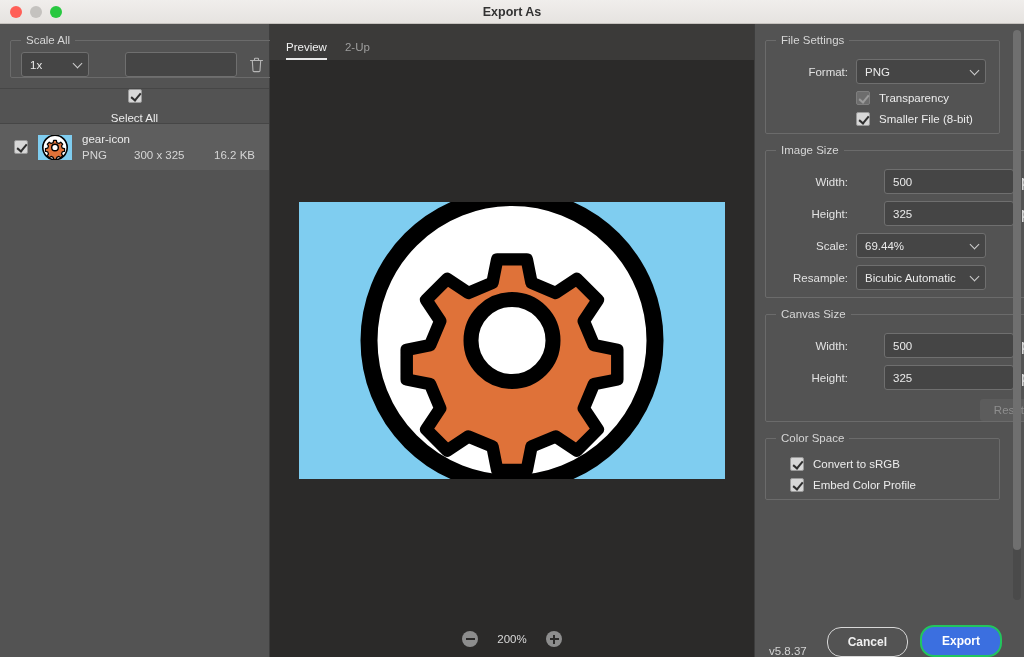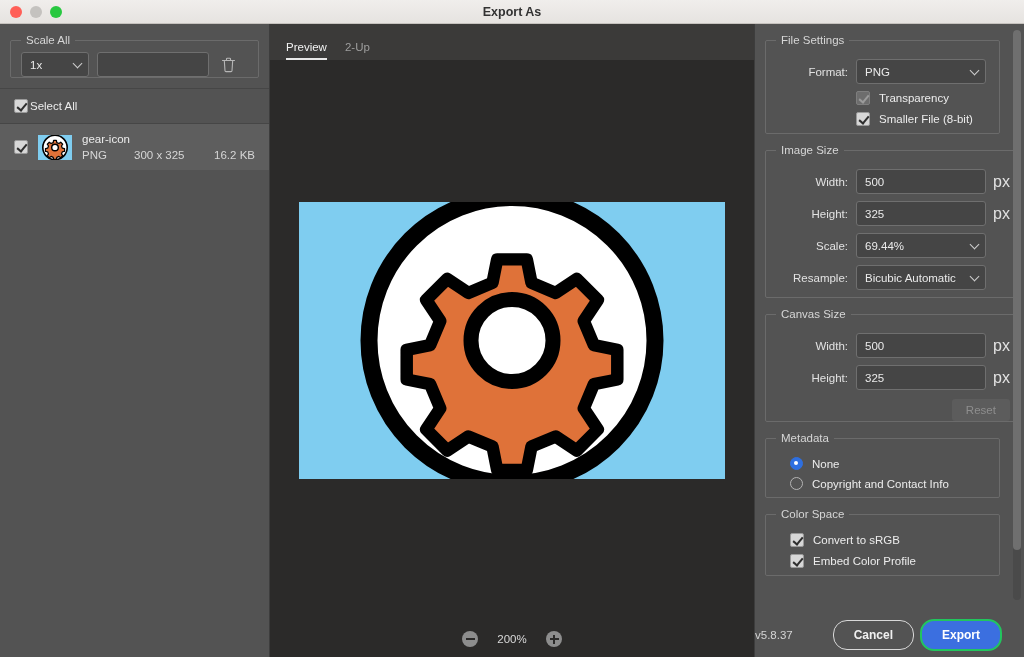"Select All" .selectall-bar { flex-direction: none -> column; gap: 2px -> 9px }
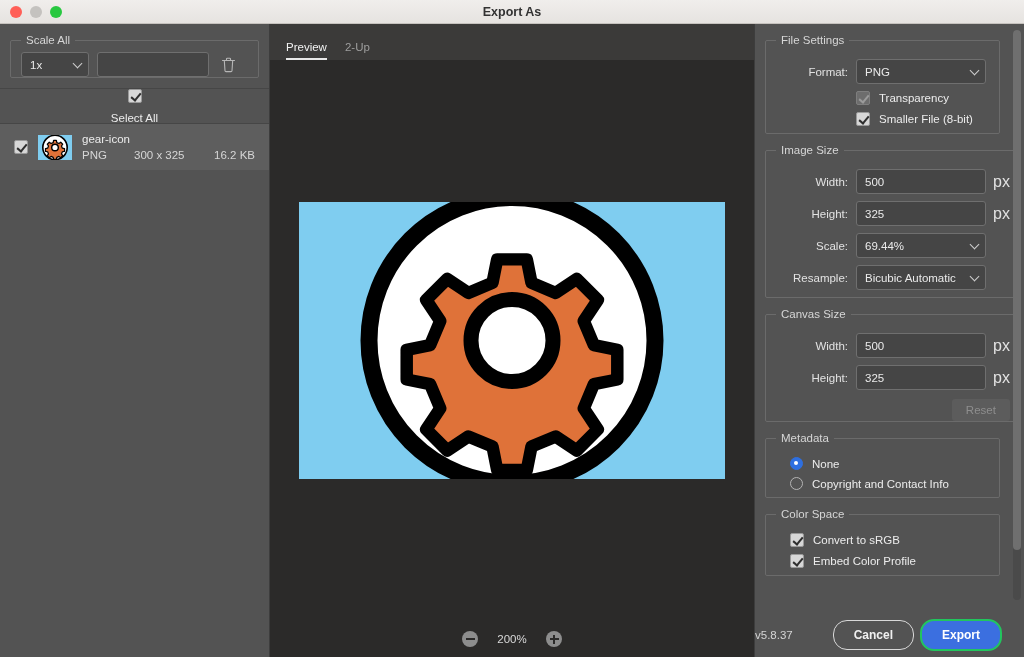"500" .textinput { margin-left: none -> 28px }
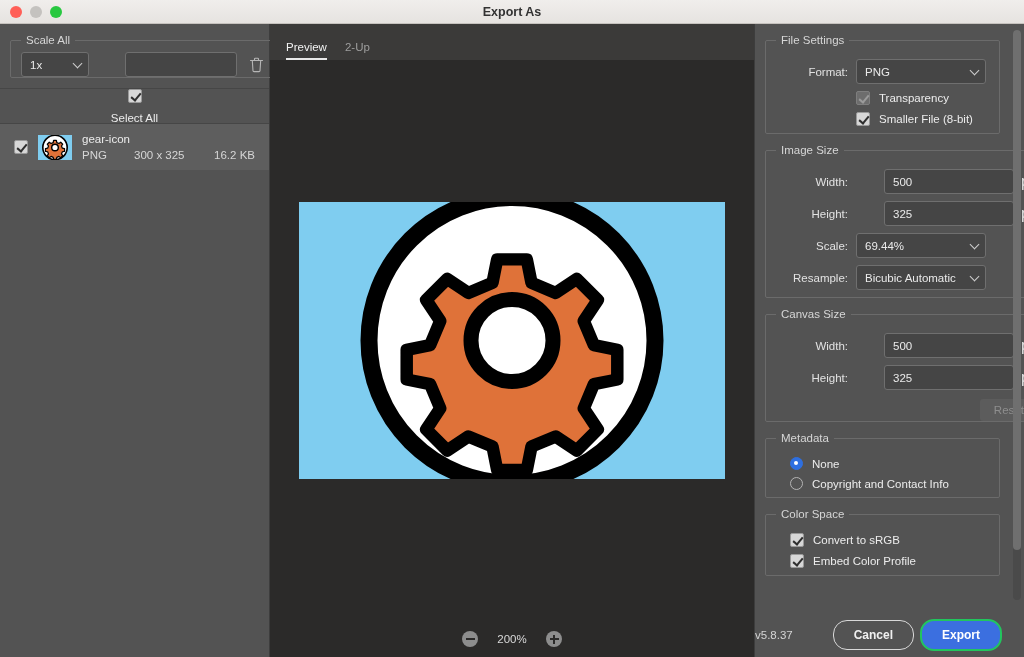"Metadata" fieldset.group { html: <fieldset> <legend>Metadata</legend> <div> <span></span> <span>None</span> </div> <div> <span></span> <span>Copyright and Contact Info</span> </div> </fieldset> -> none }
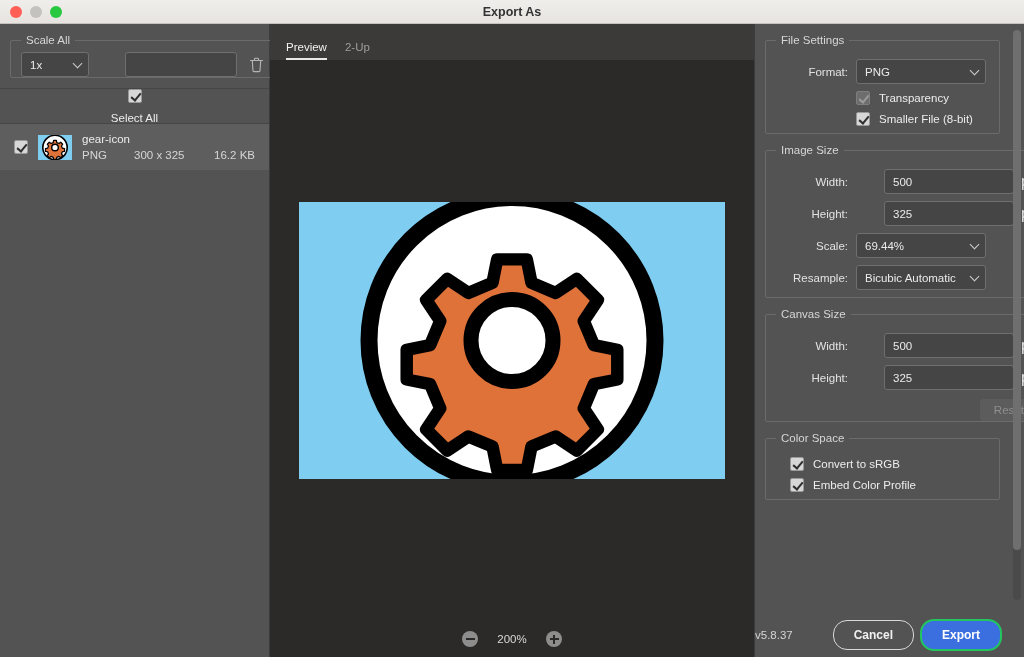"v5.8.37" .footer { align-items: center -> flex-end; gap: 6px -> 12px; padding: 0 22px 0 0 -> 0 22px 0 14px }
